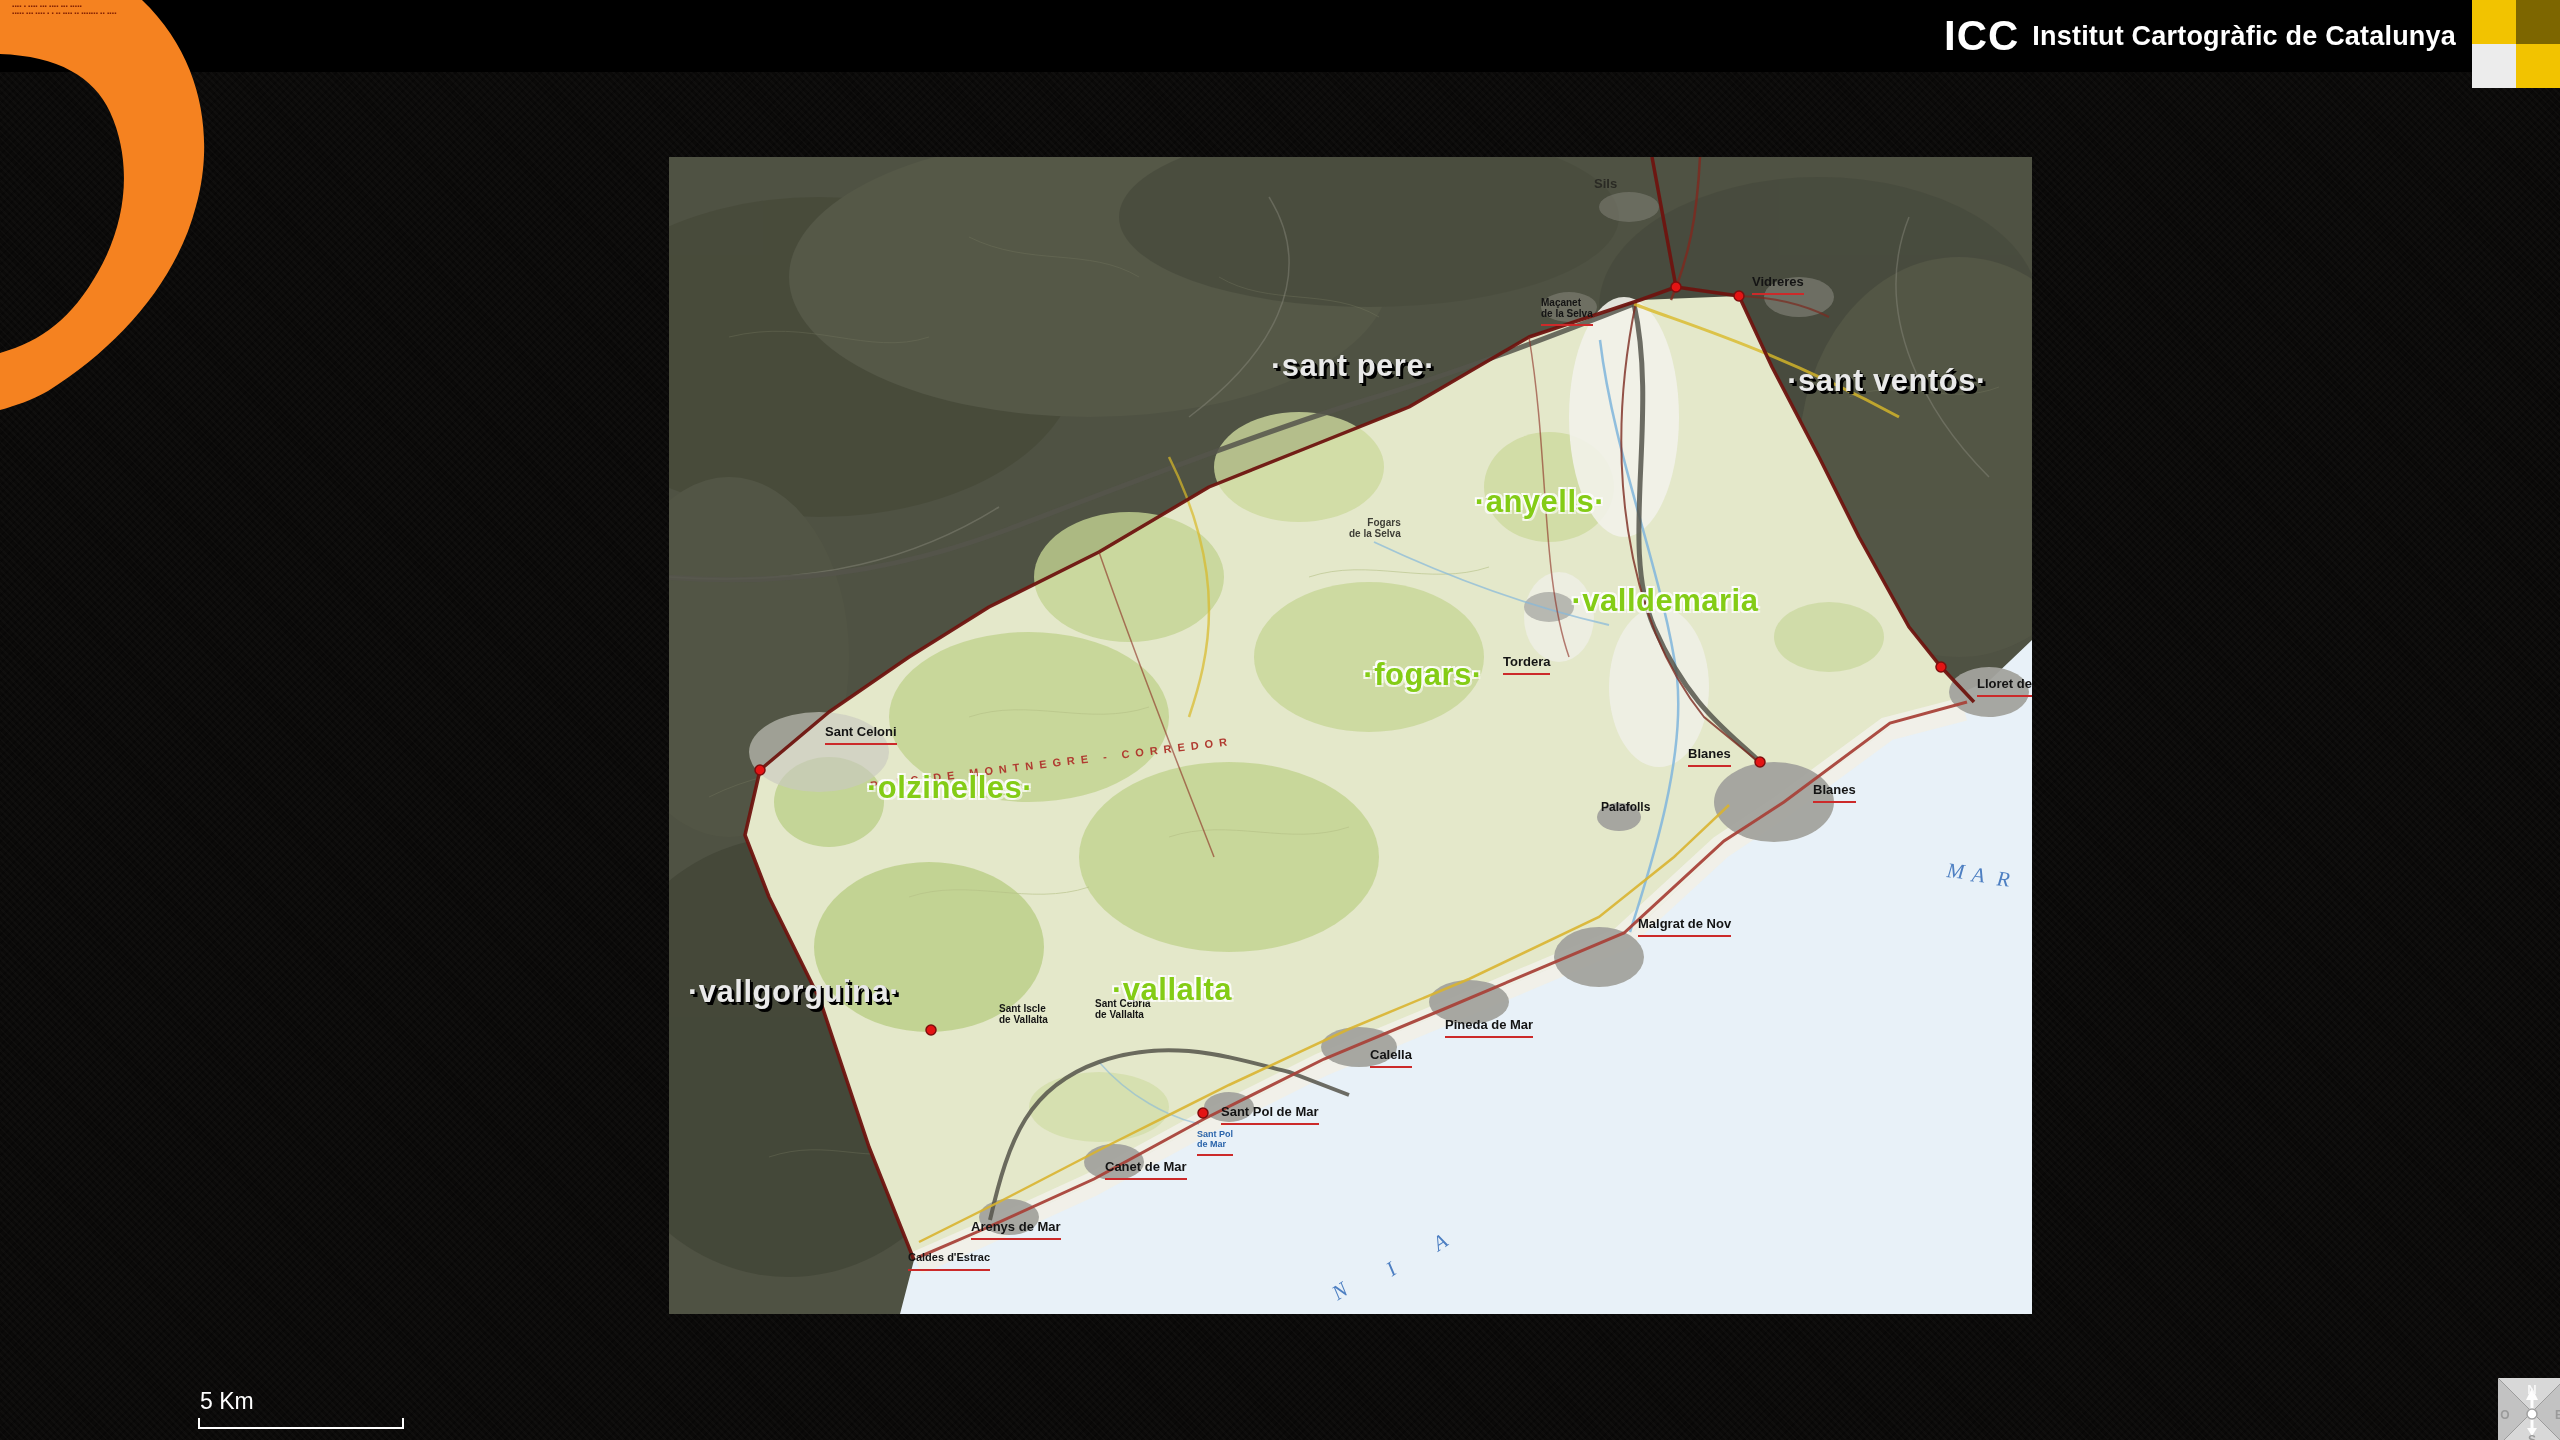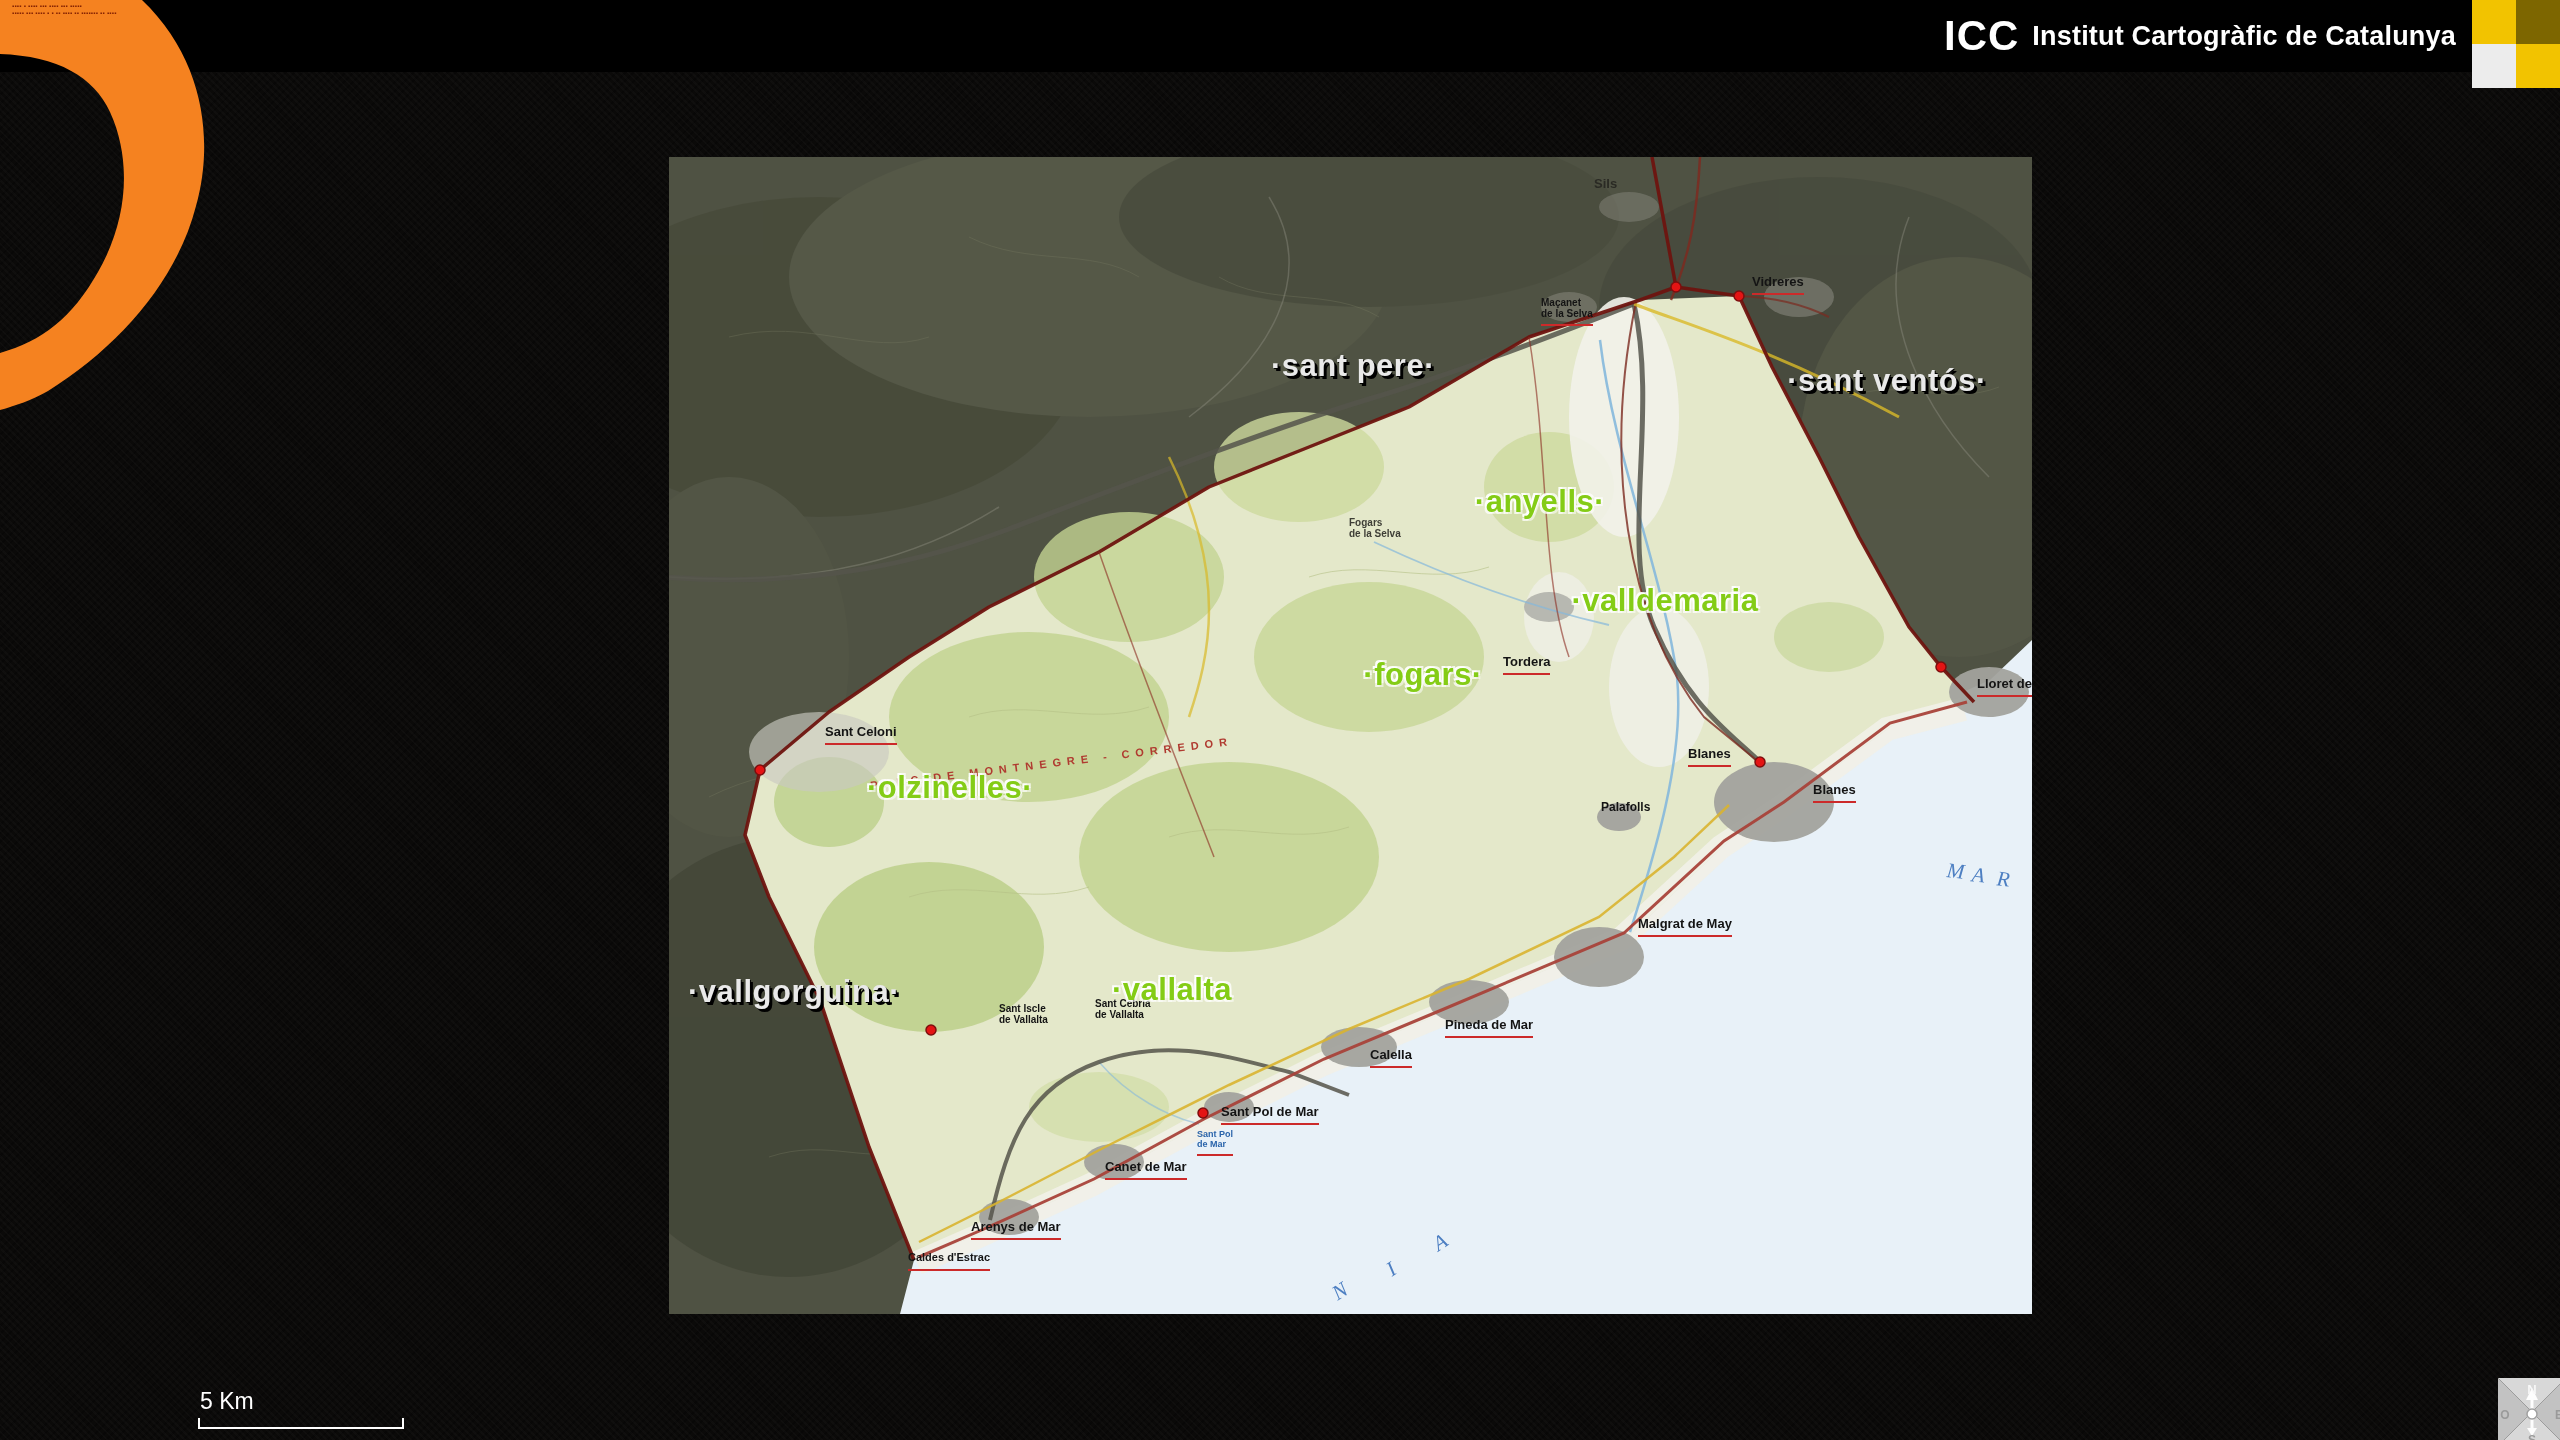"Fogars" span.town { text-align: none -> right }
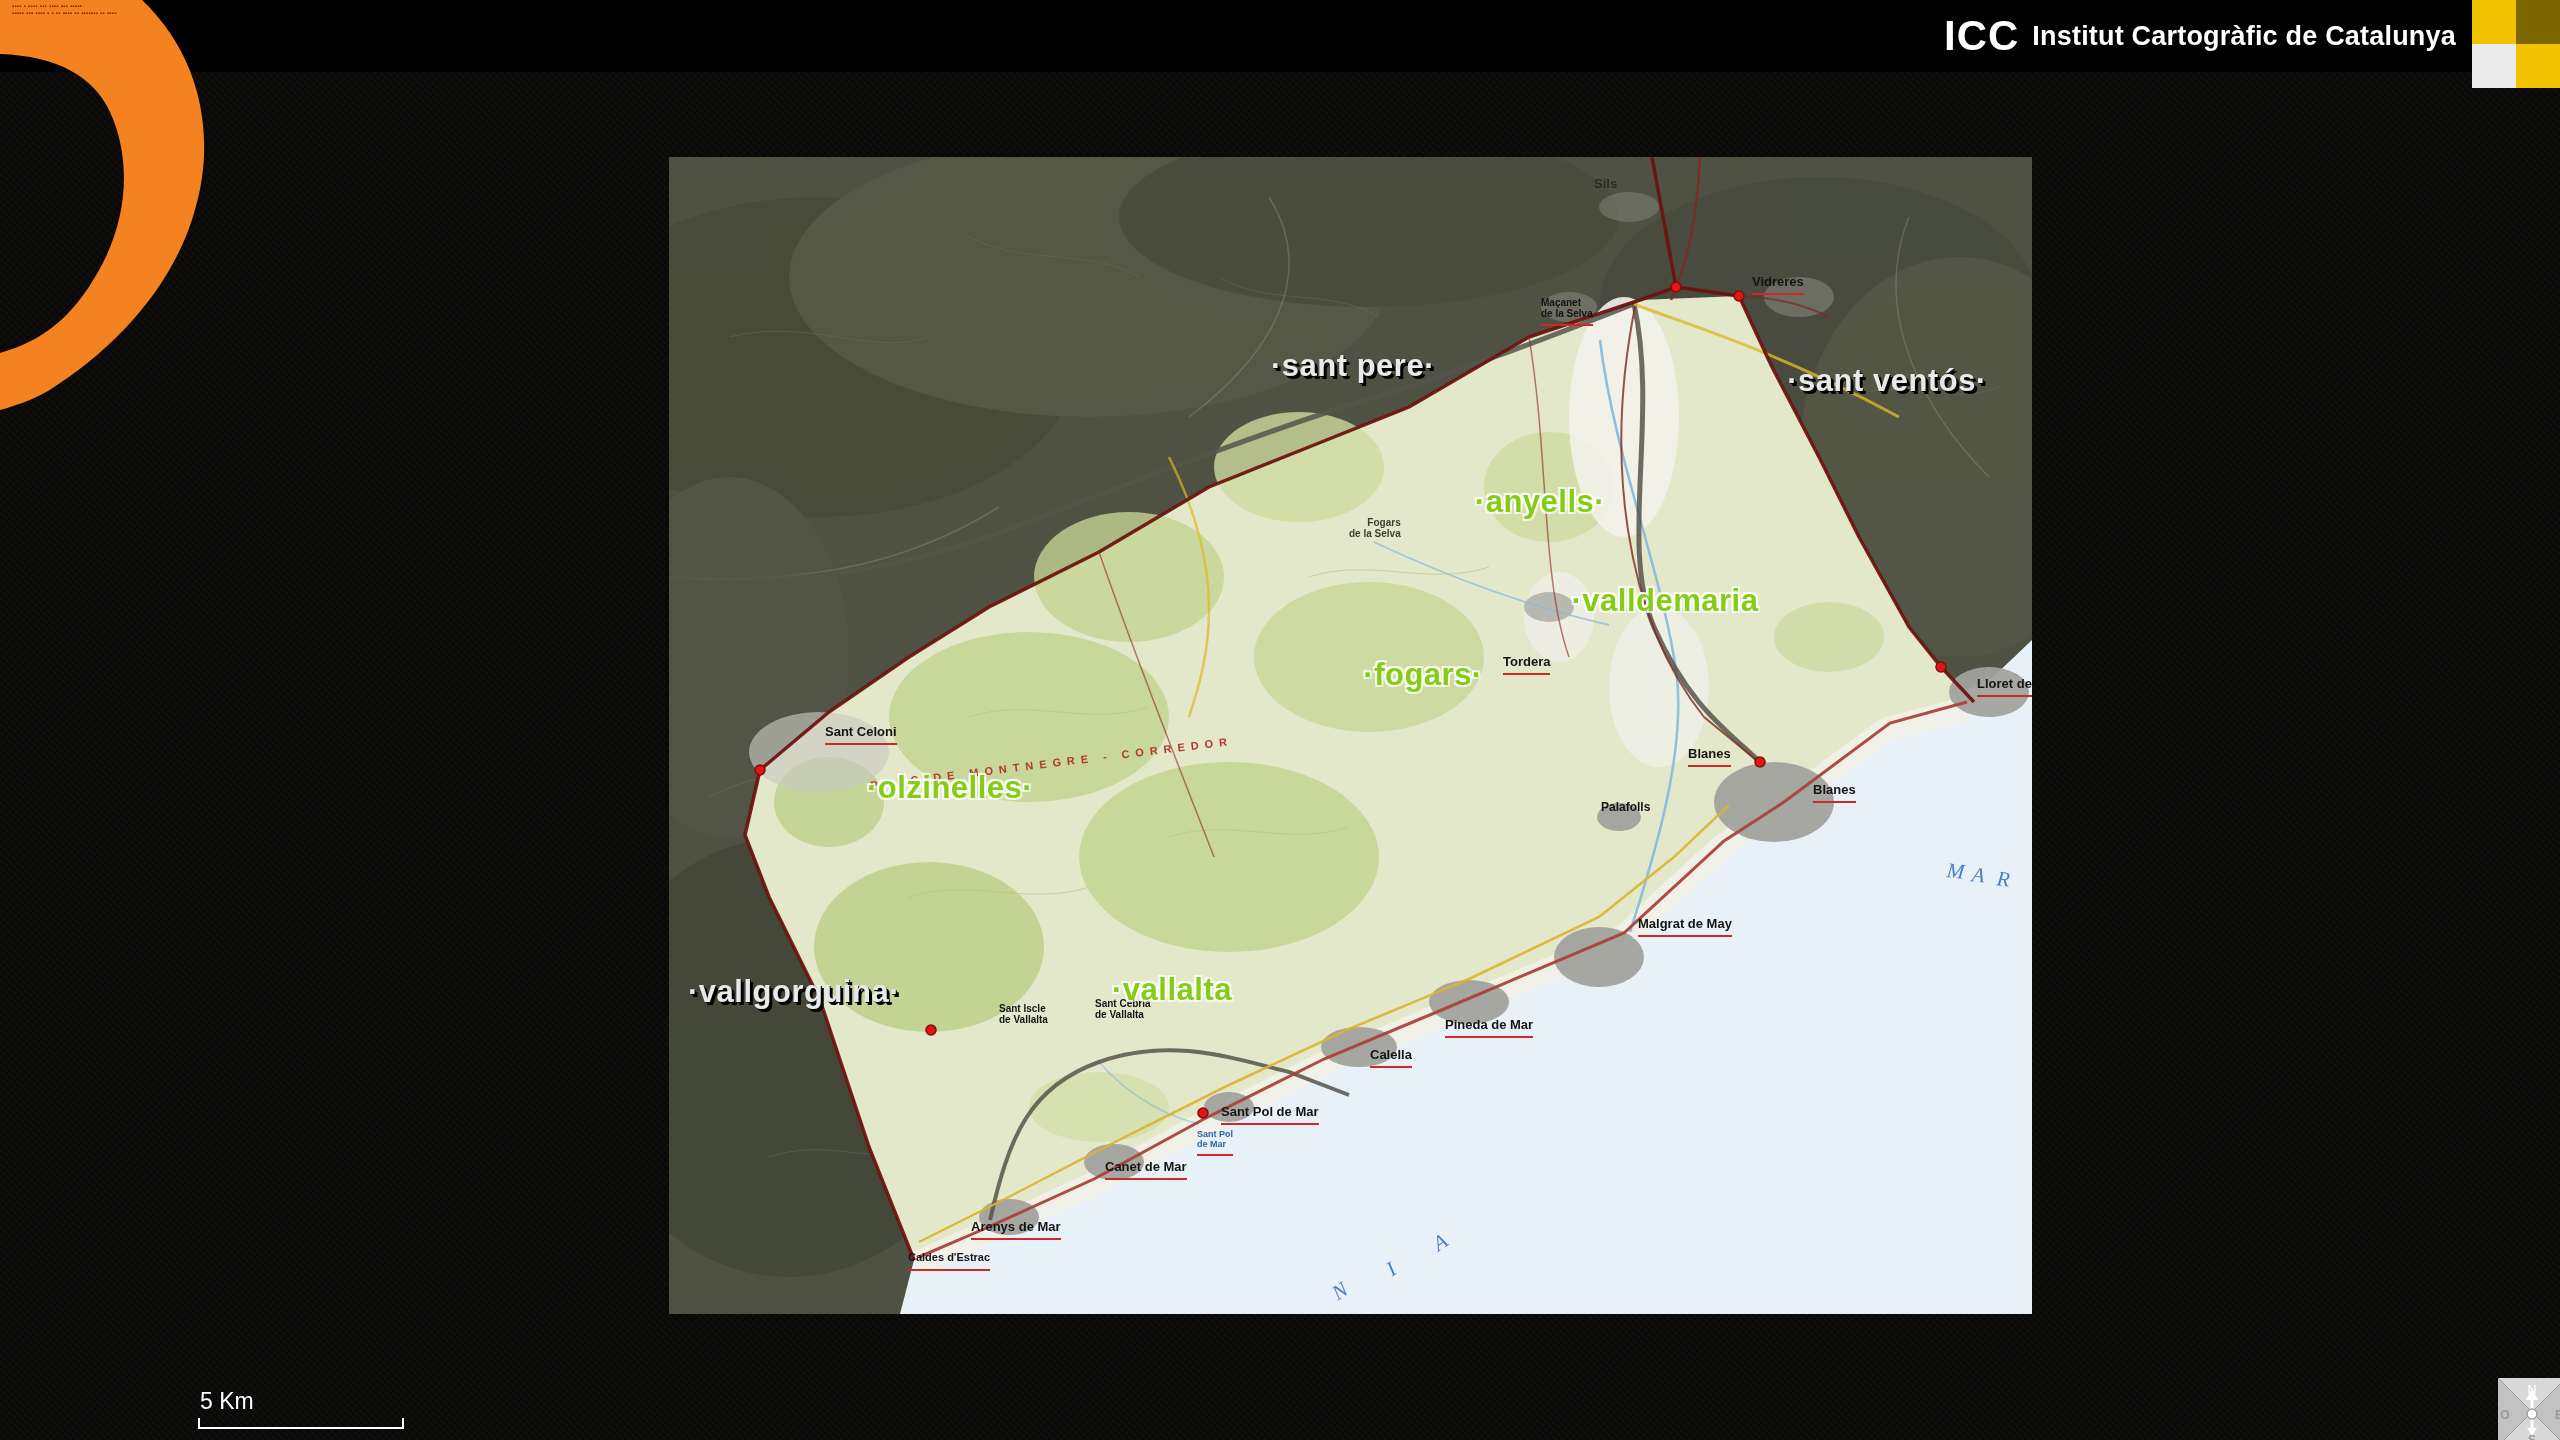"Malgrat de May" span.town { text: May -> Nov }
